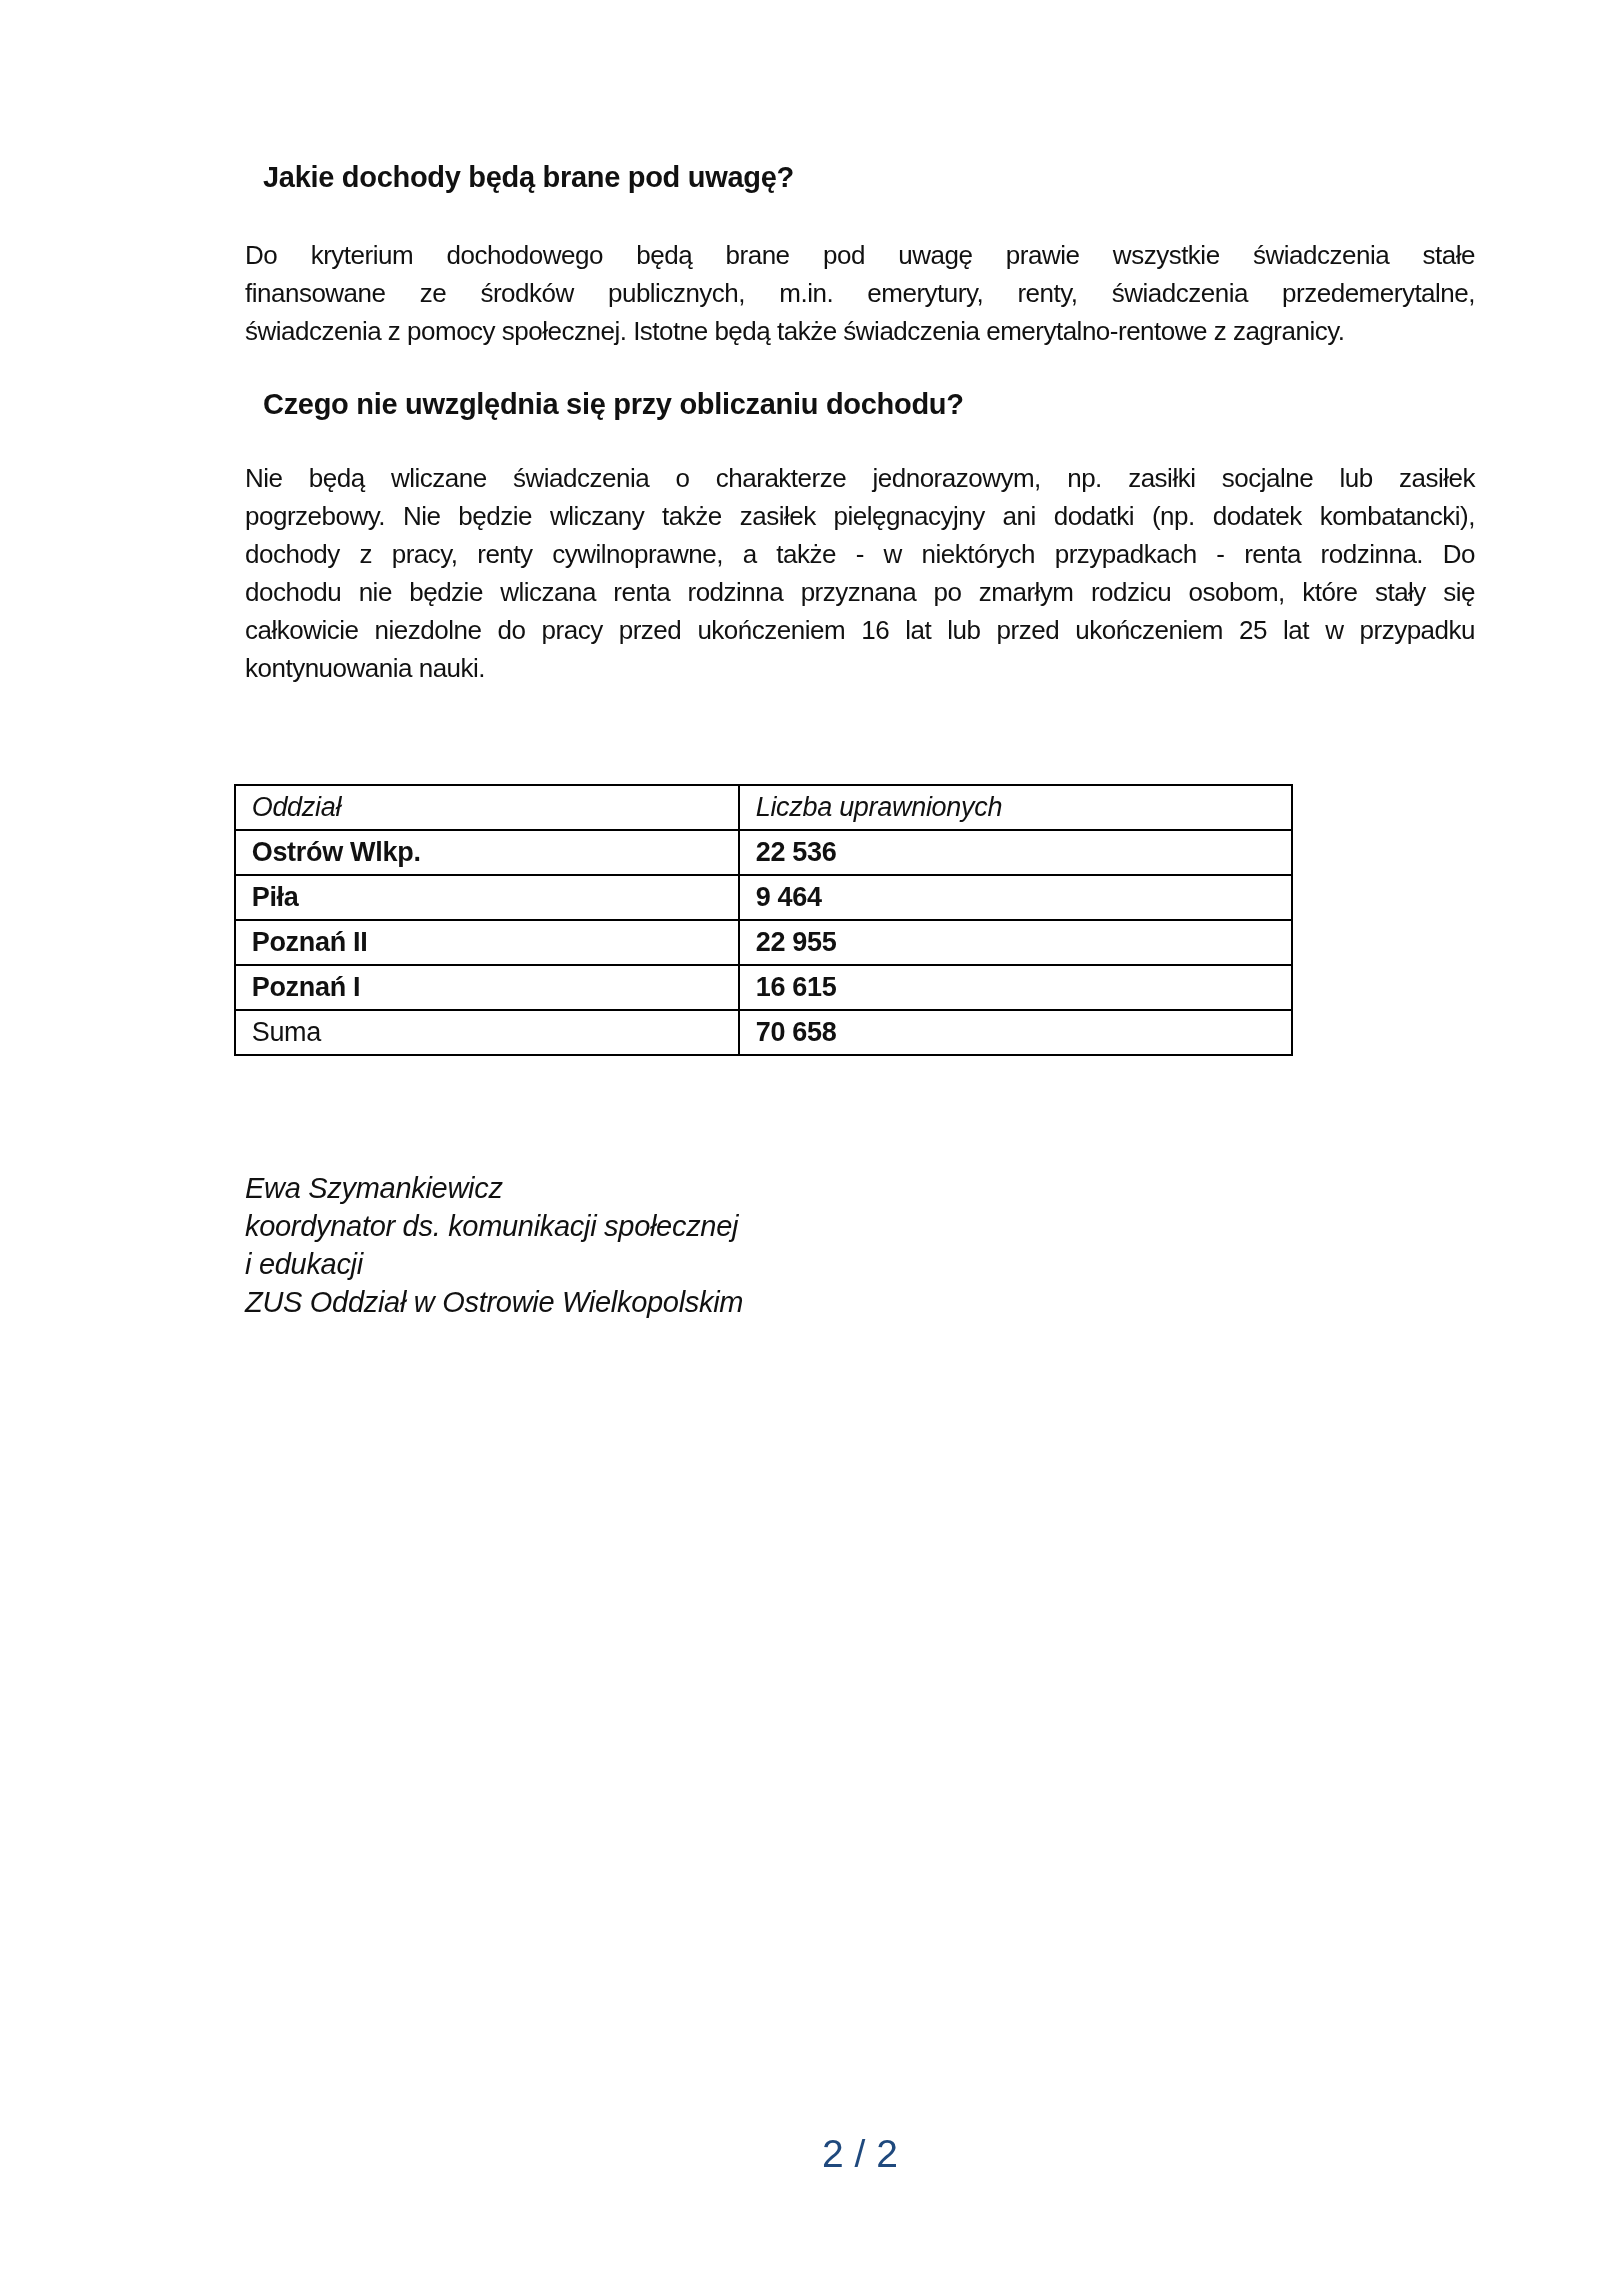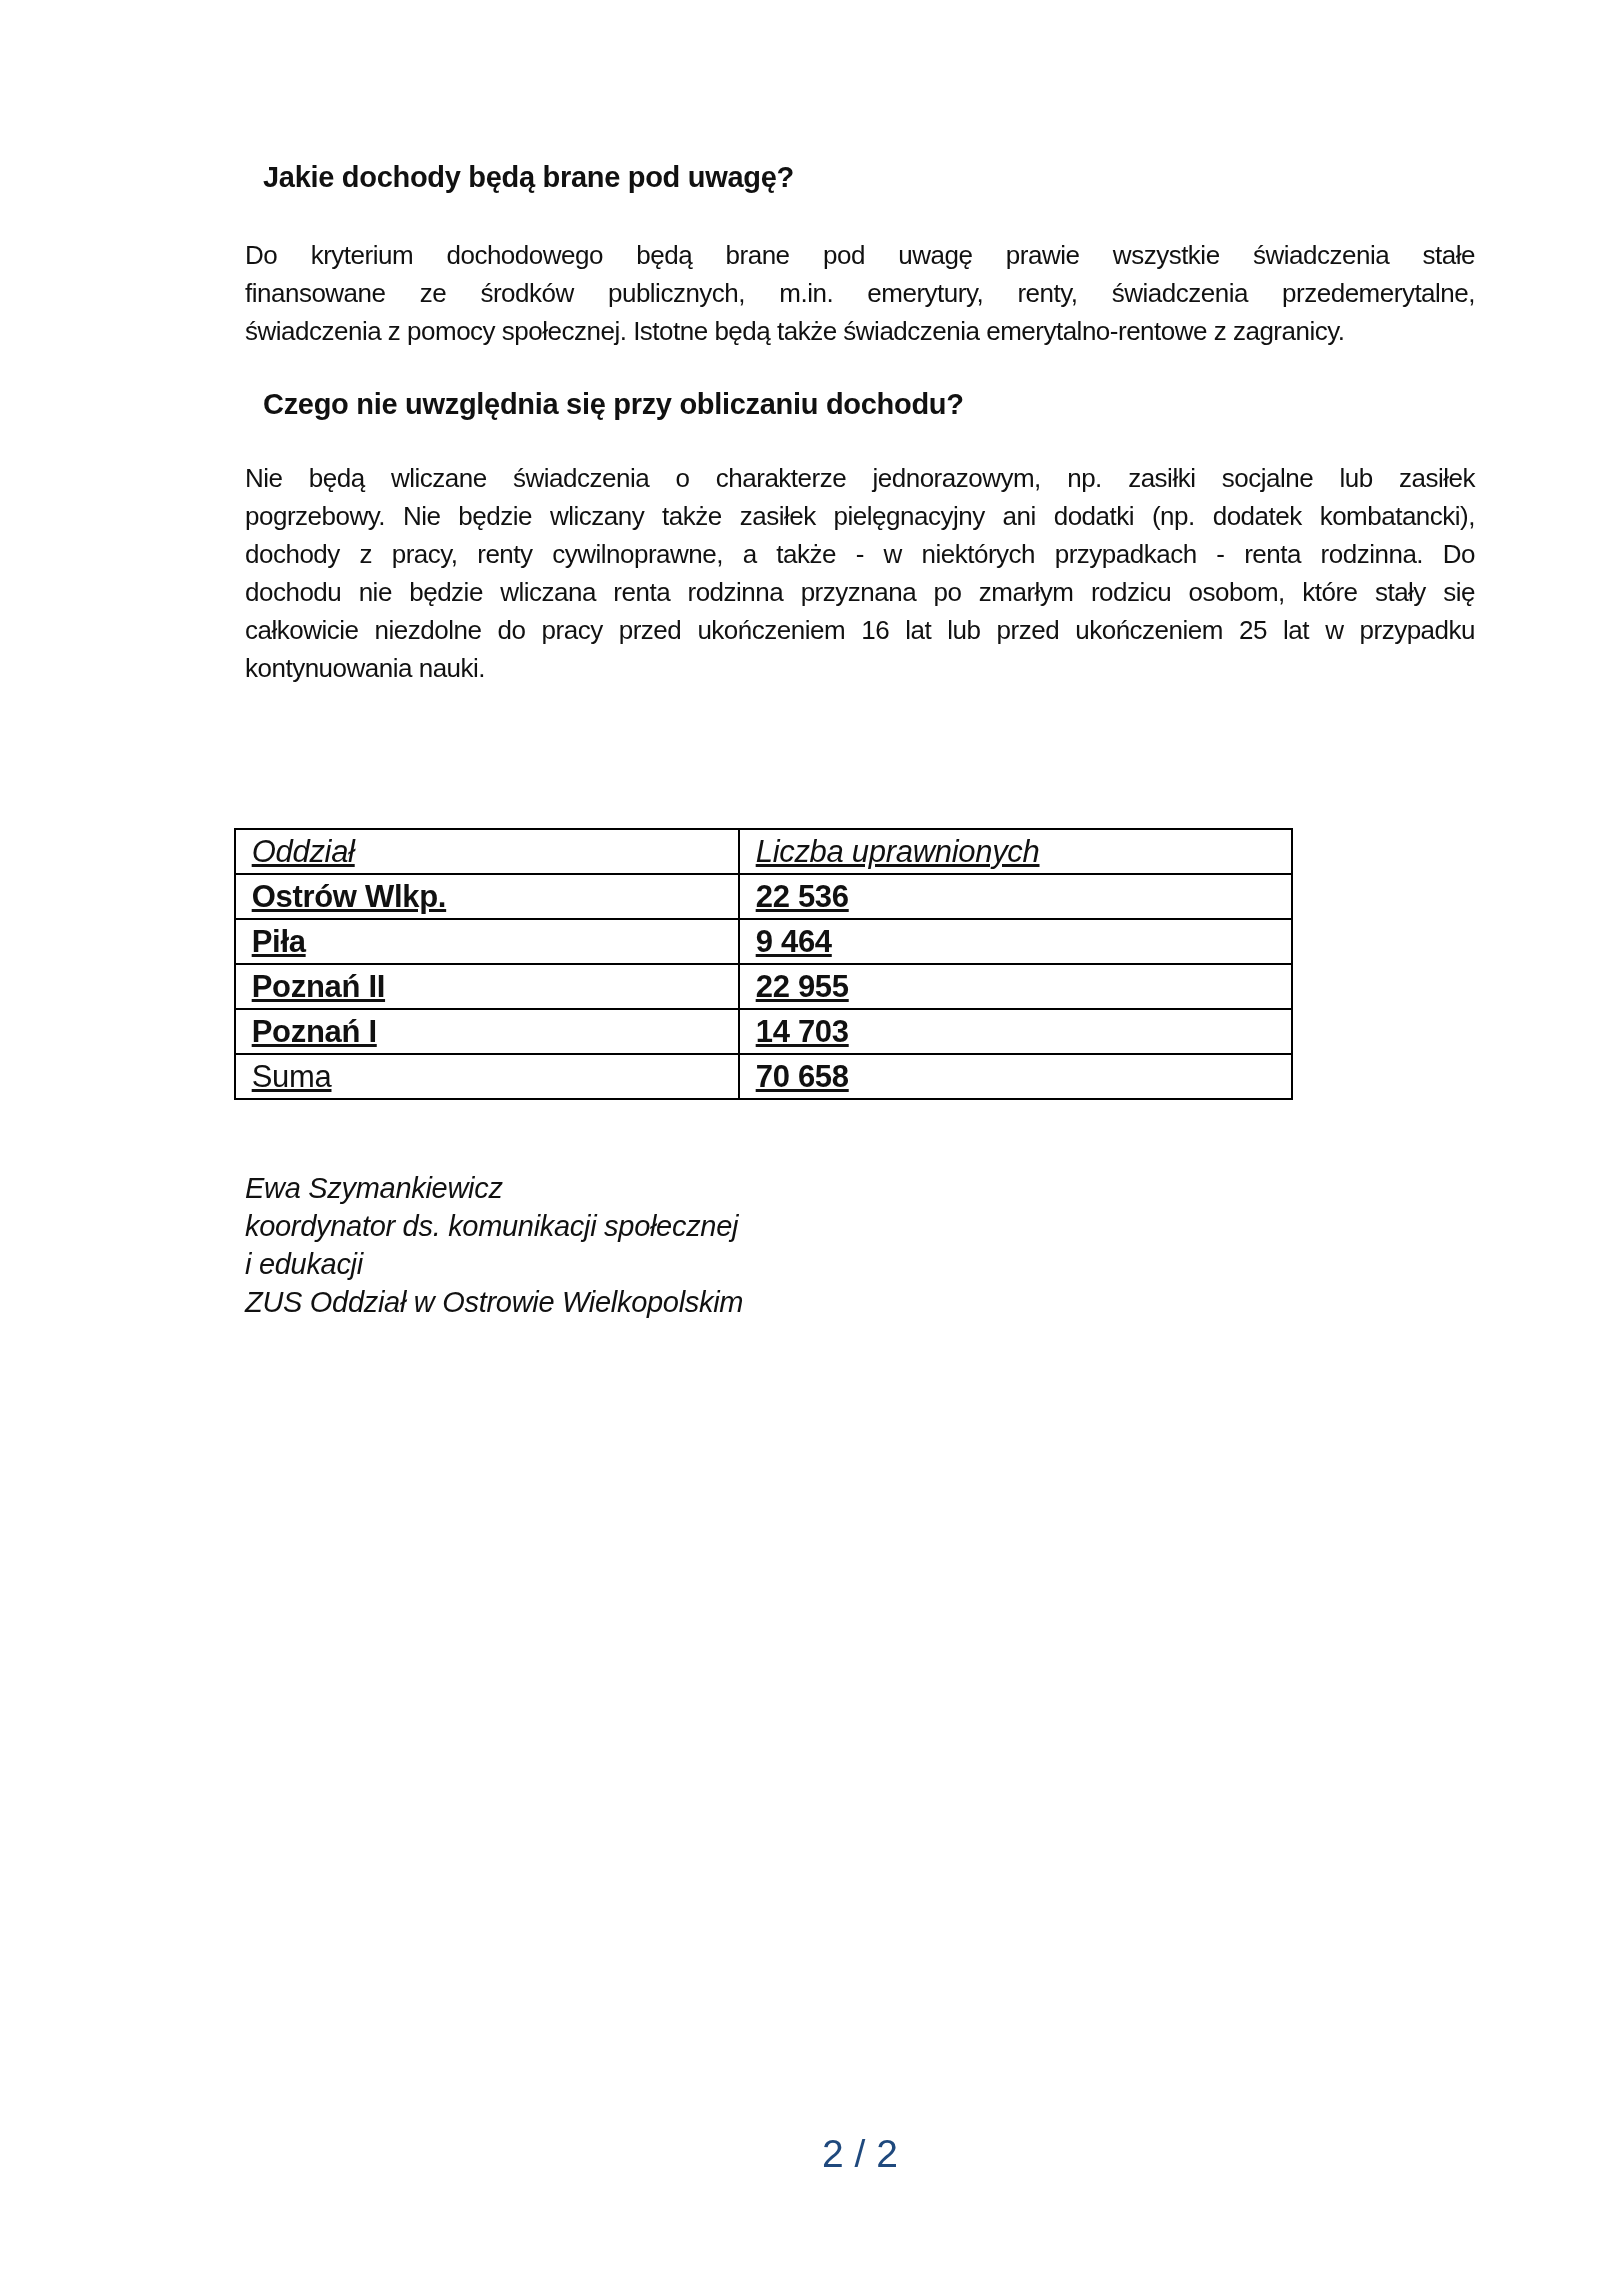"Oddział" .doc-table { font-size: 31px -> 27px; text-decoration: underline -> none; top: 828px -> 784px }
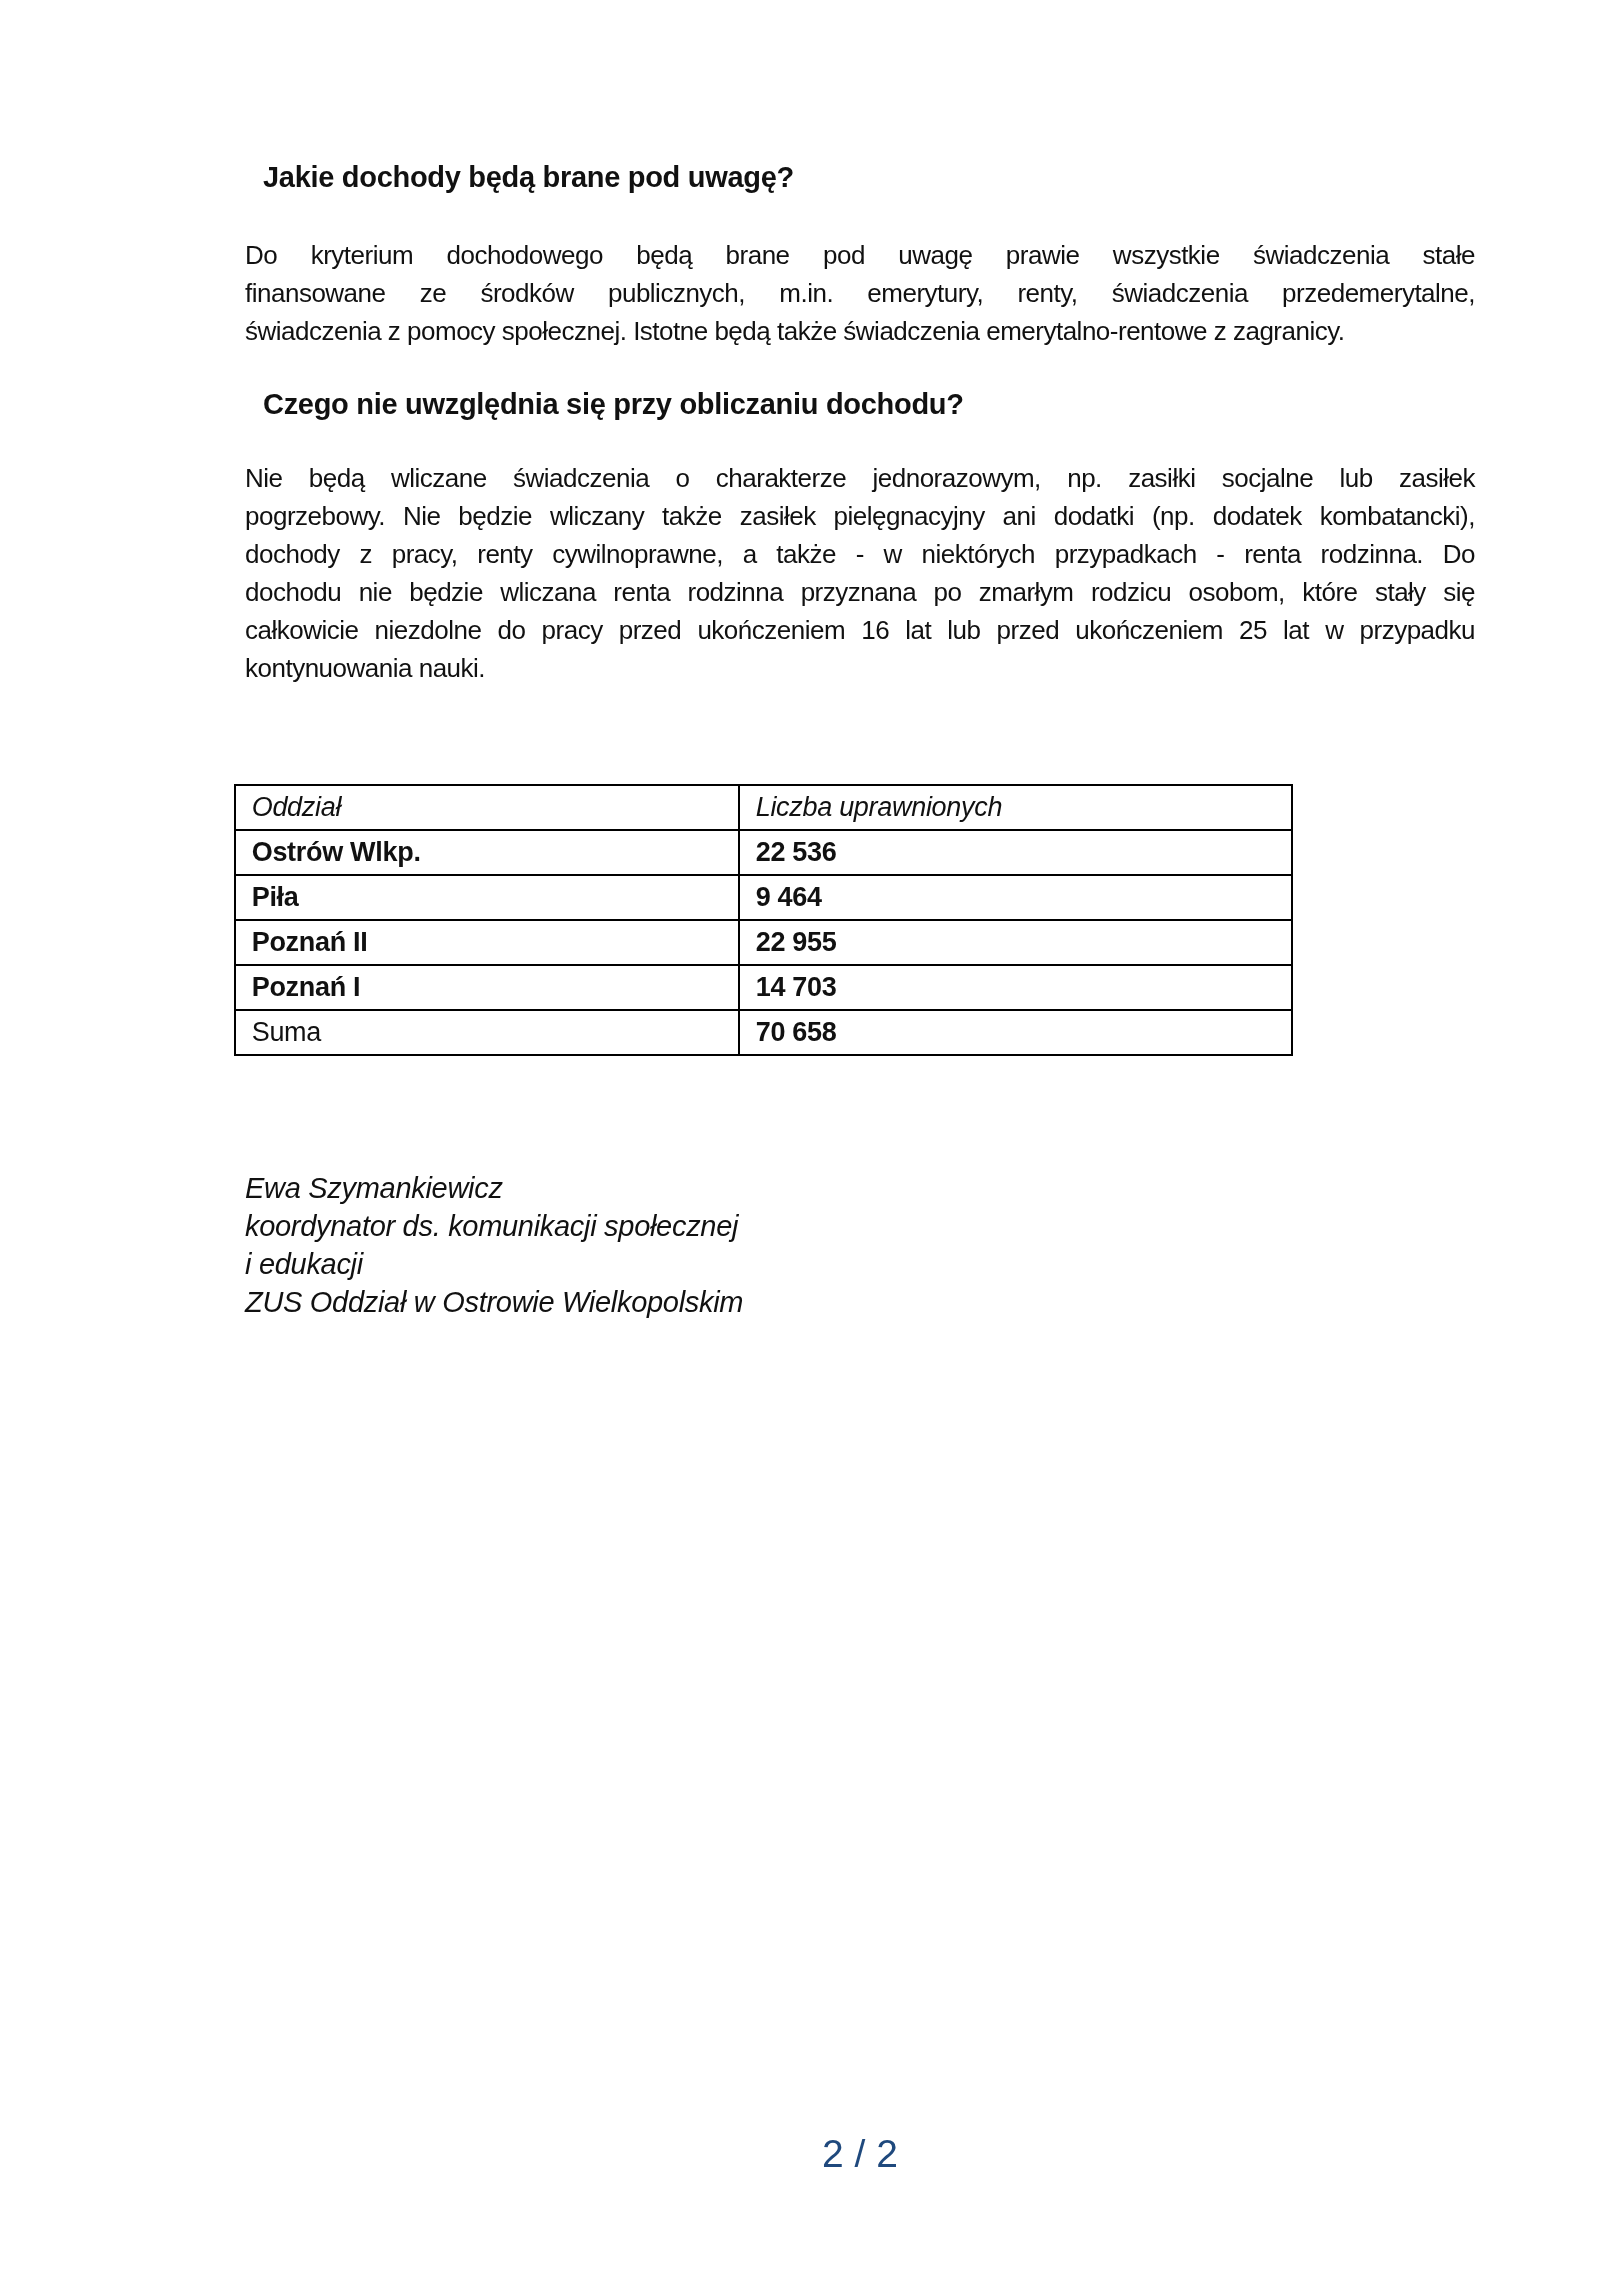"14 703" td.b { text: 14 703 -> 16 615 }
